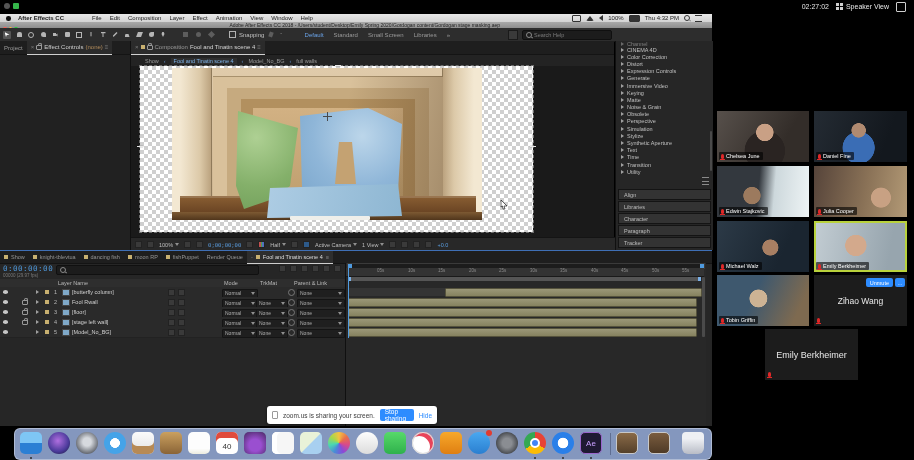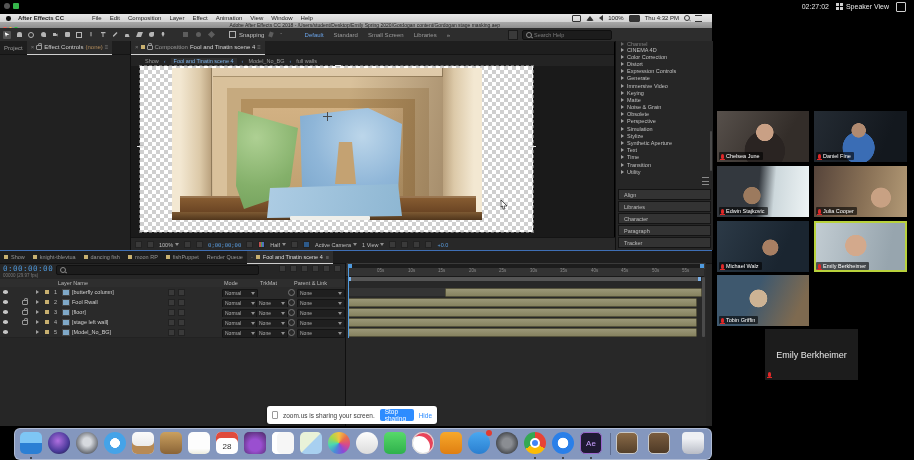"Zihao Wang" div.tile { html: none -> <div> <span>Zihao Wang</span> <span>Unmute</span> <span>...</span> <span></span> </div> }
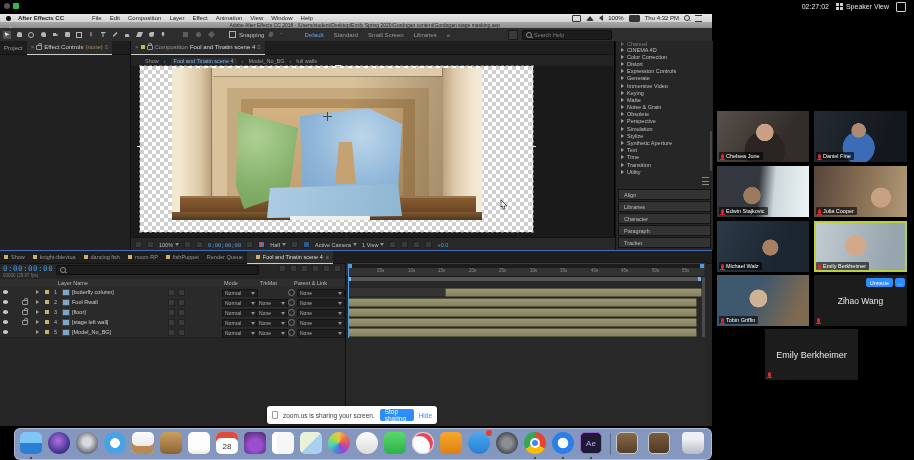"28" span { text: 28 -> 40 }
